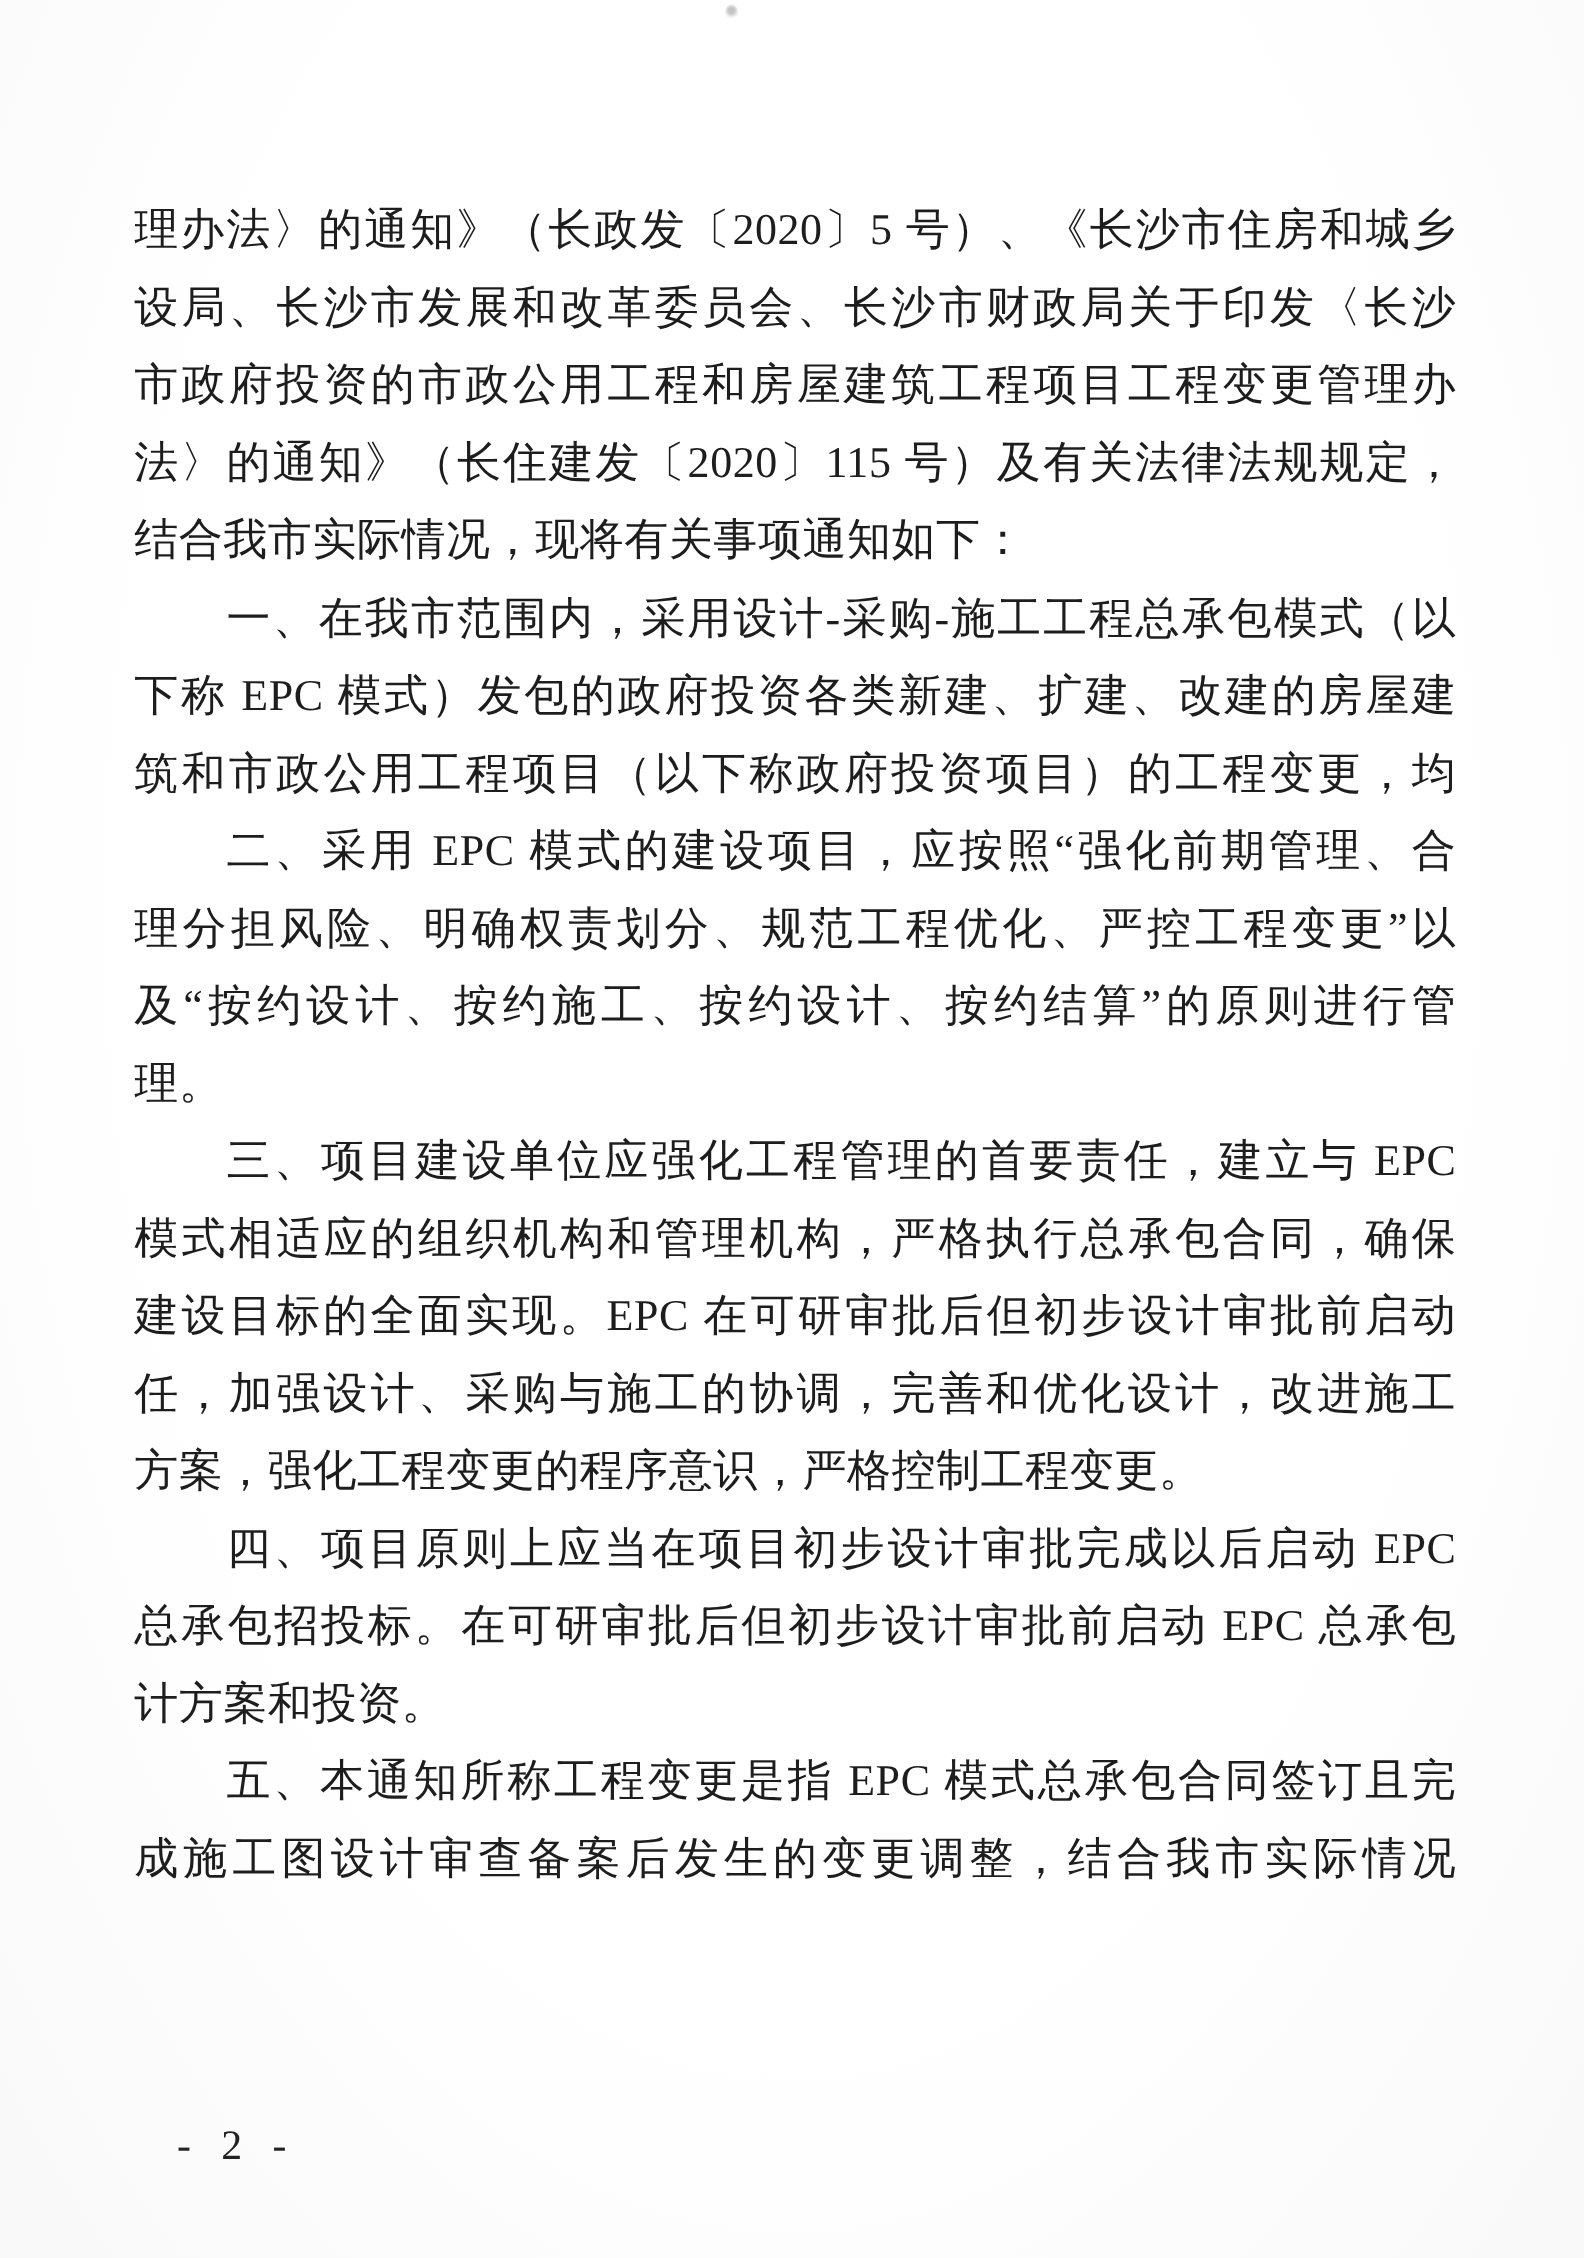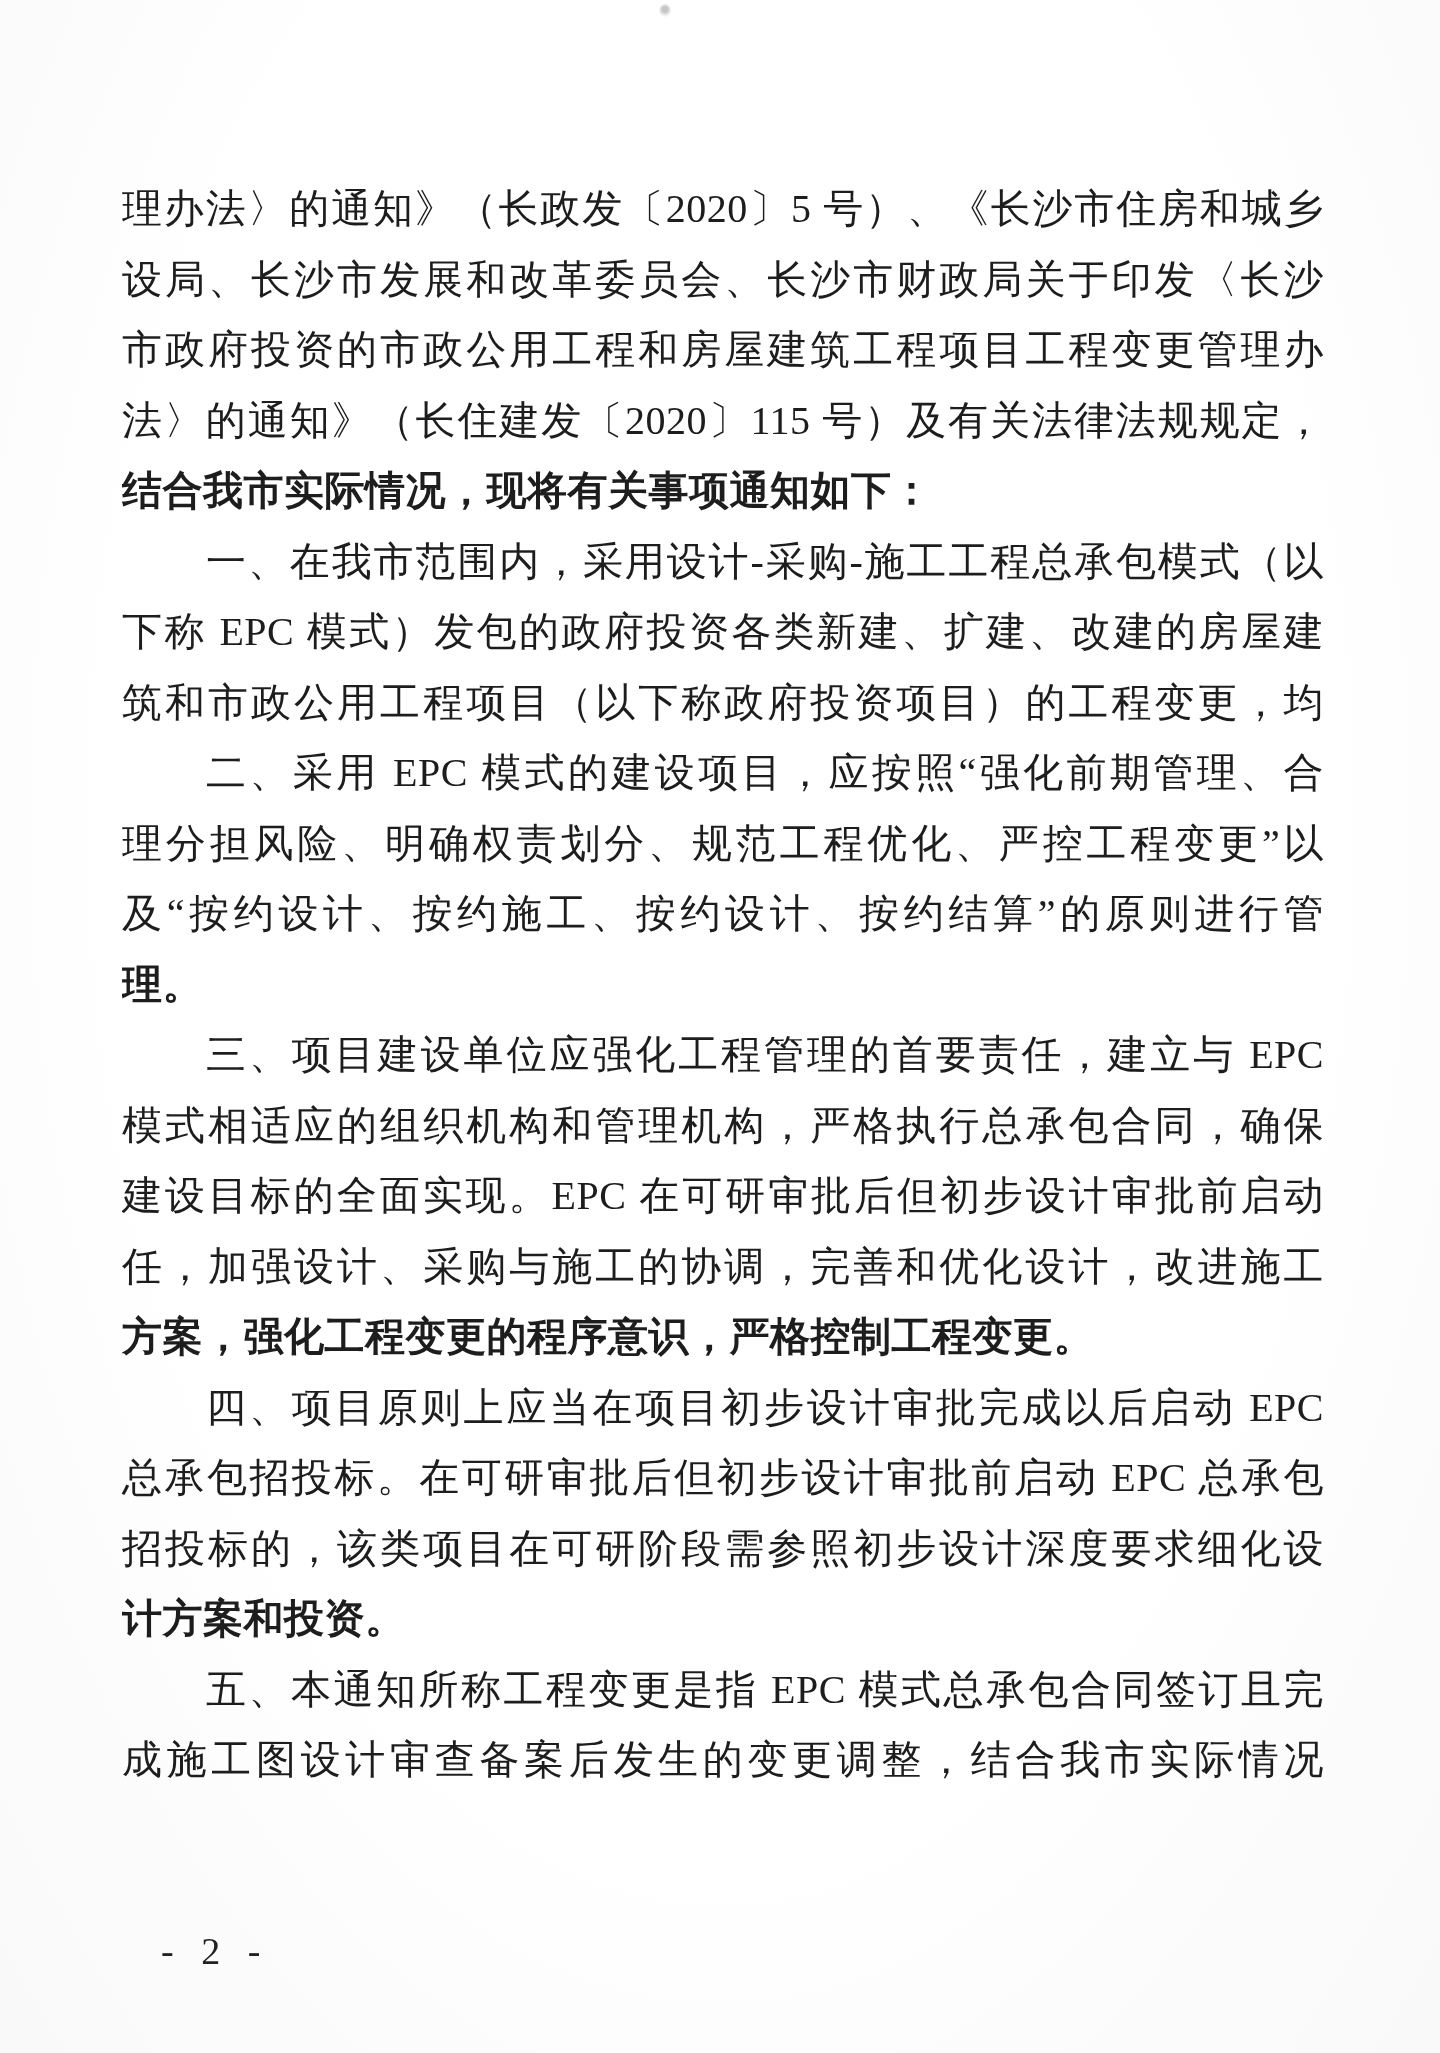"结合我市实际情况，现将有关事项通知如下：" .line.end { font-weight: bold -> none }
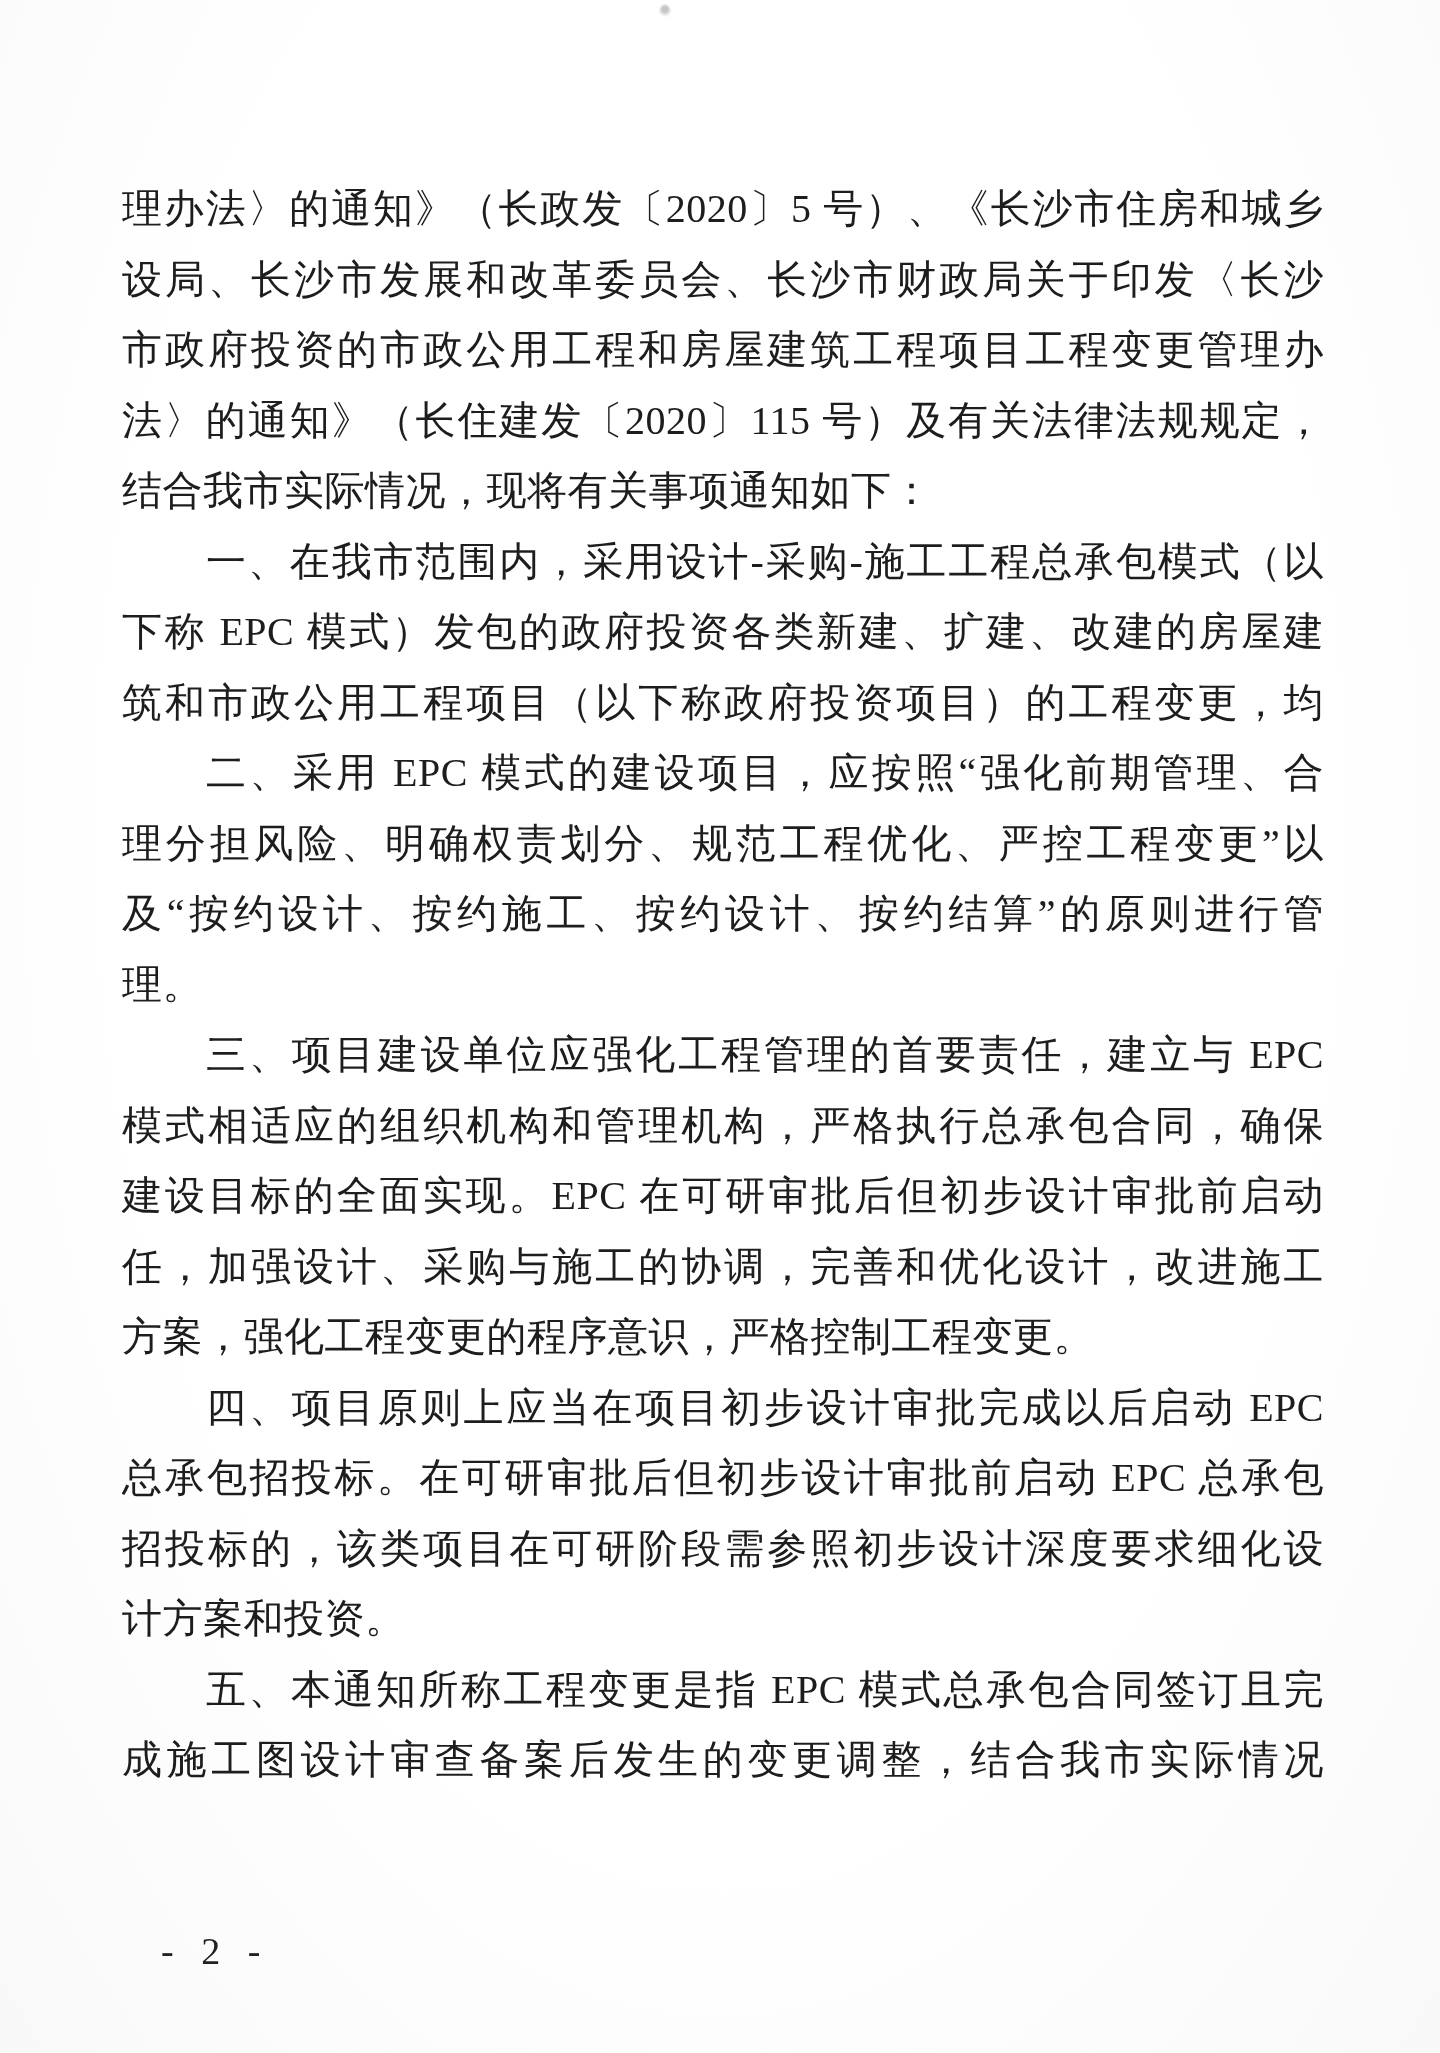"招投标的，该类项目在可研阶段需参照初步设计深度要求细化设" div.line { html: <div>招投标的，该类项目在可研阶段需参照初步设计深度要求细化设</div> -> none }
